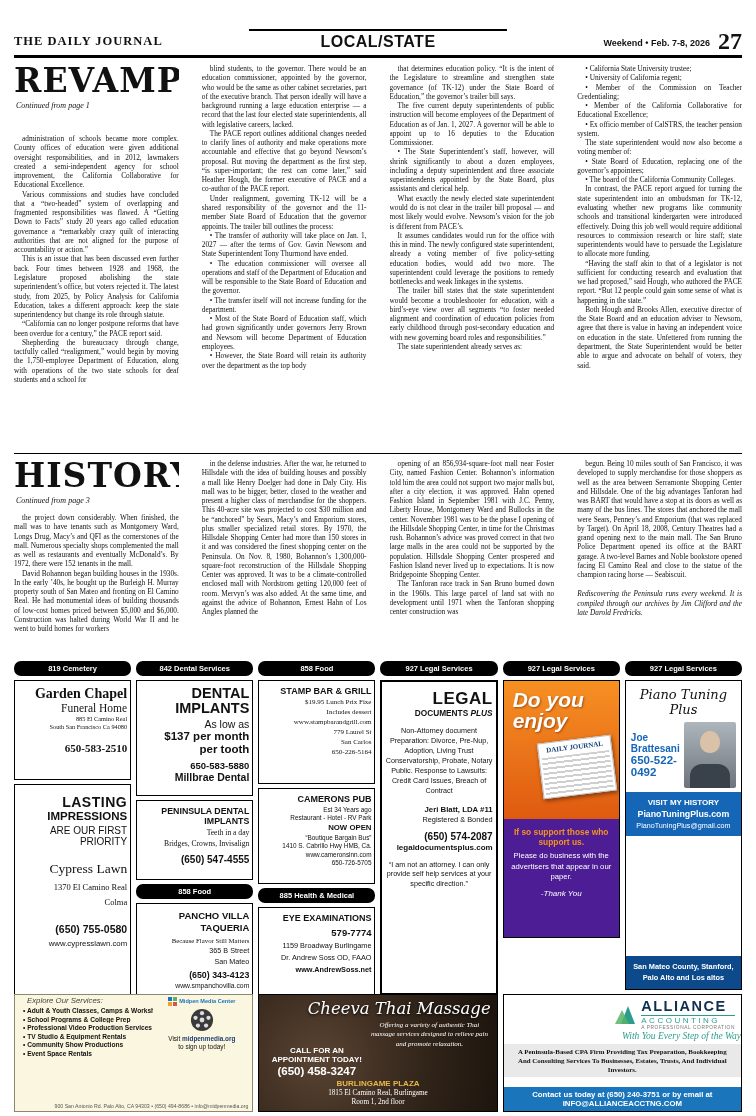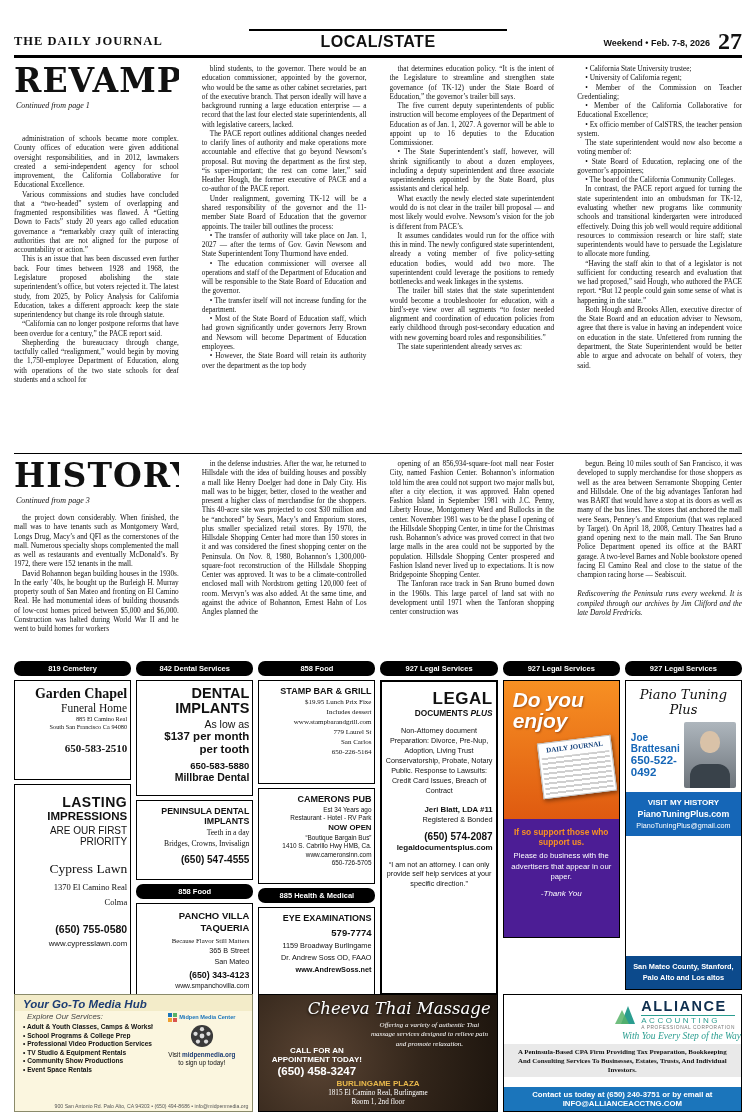"Your Go-To Media Hub" div.mp-title { html: <div>Your Go-To Media Hub</div> -> none }
